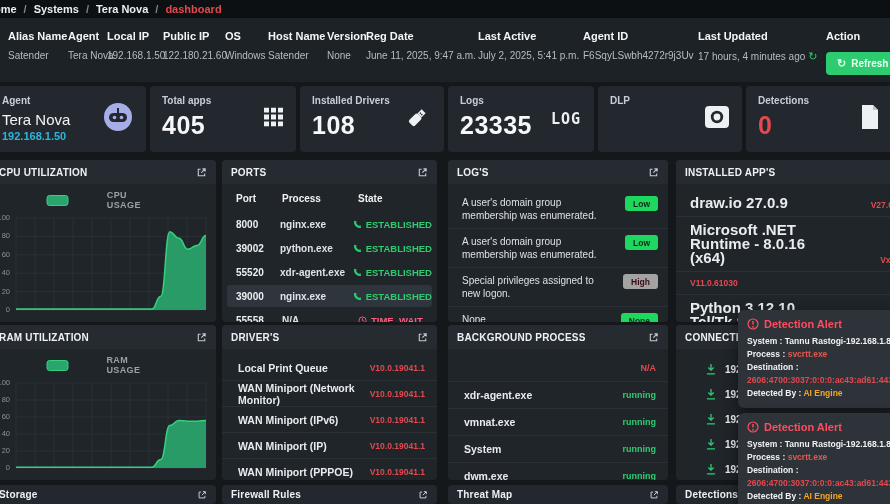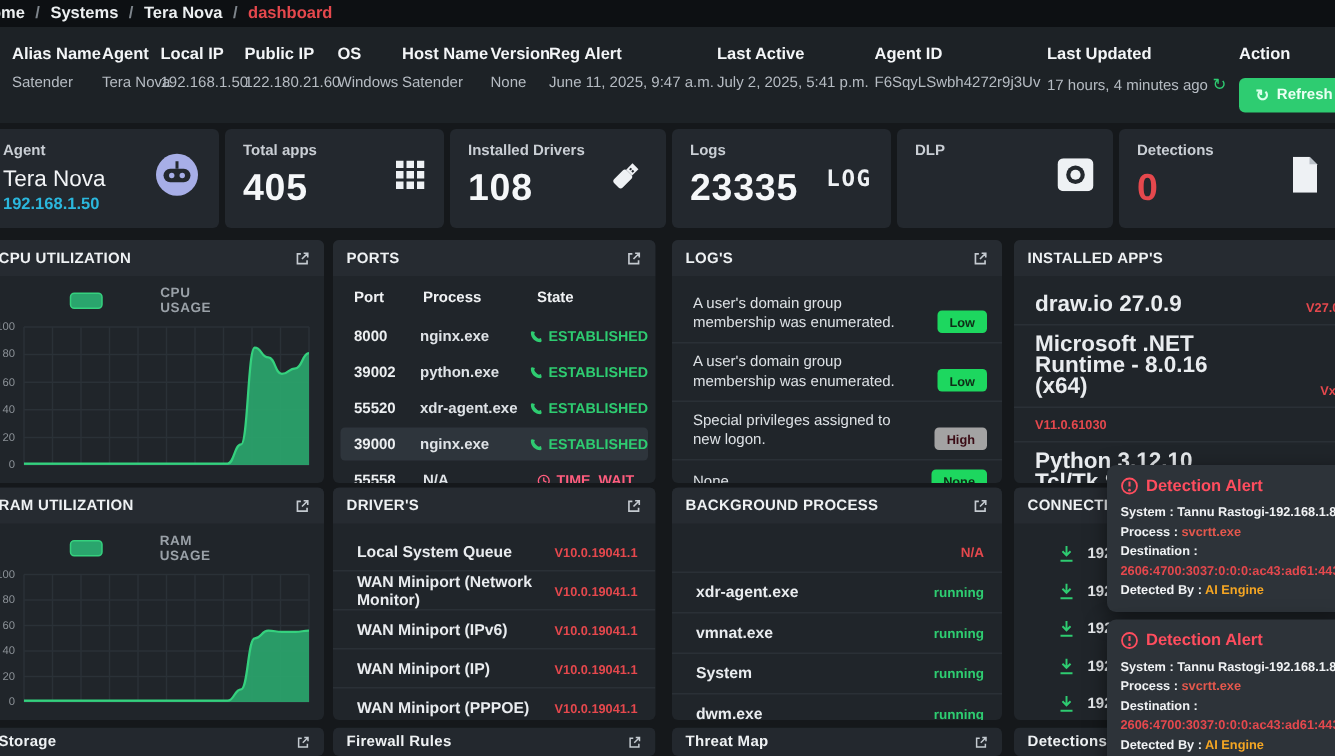"Reg Alert" div.fl { text: Alert -> Date }
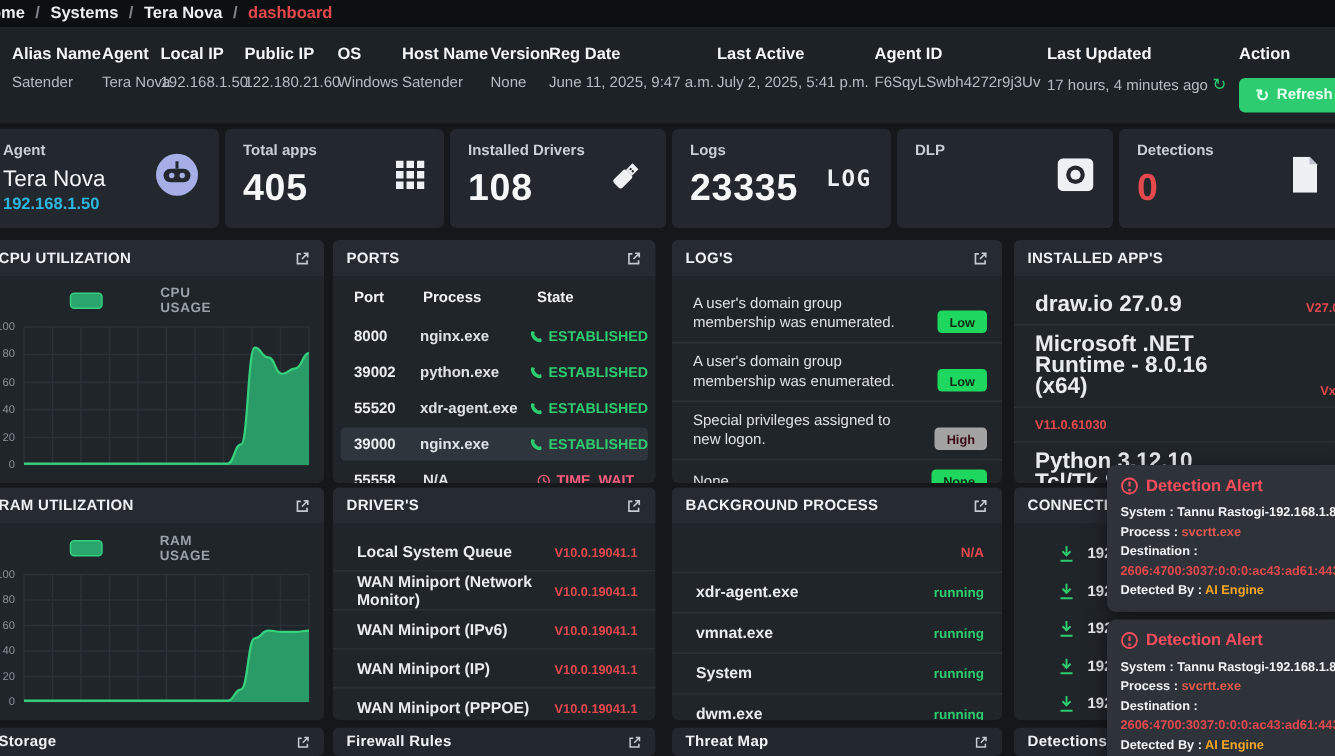"A user's domain group membership" .lrow { align-items: flex-end -> flex-start }
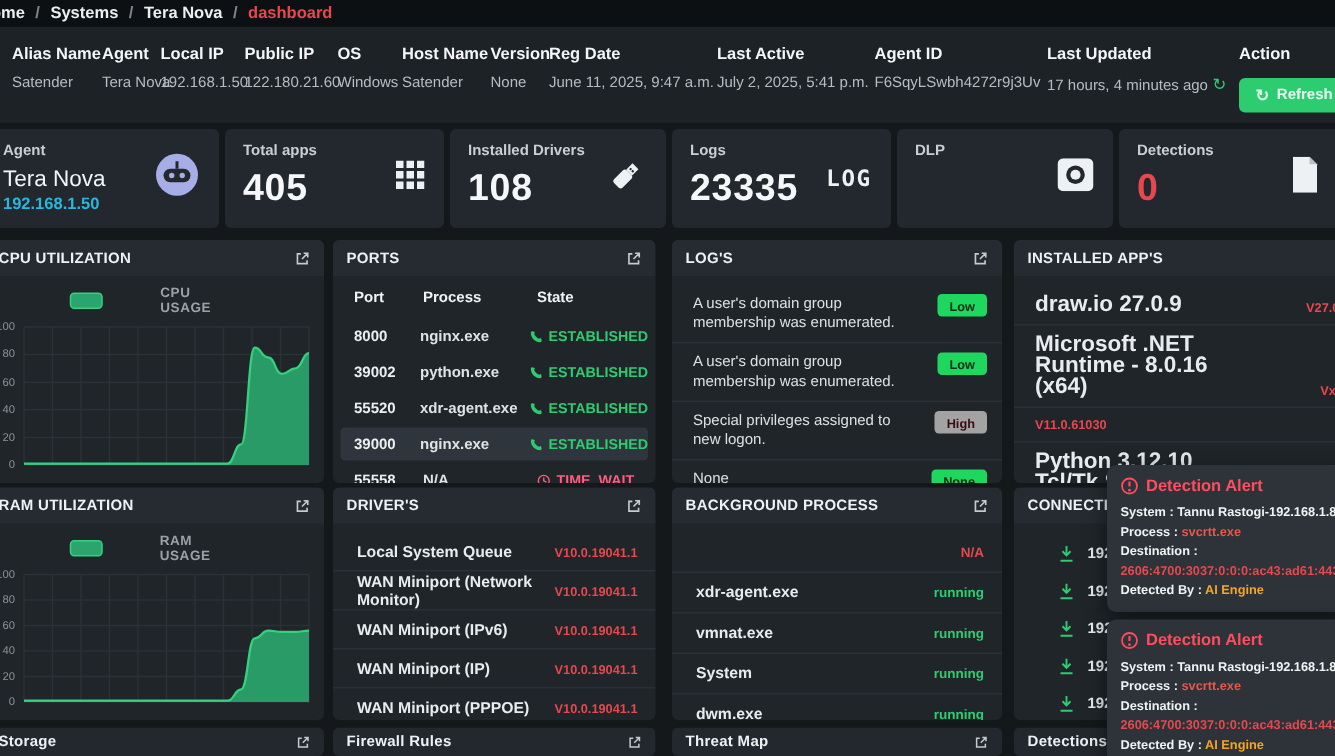"Local System Queue" span.dn { text: System -> Print }
